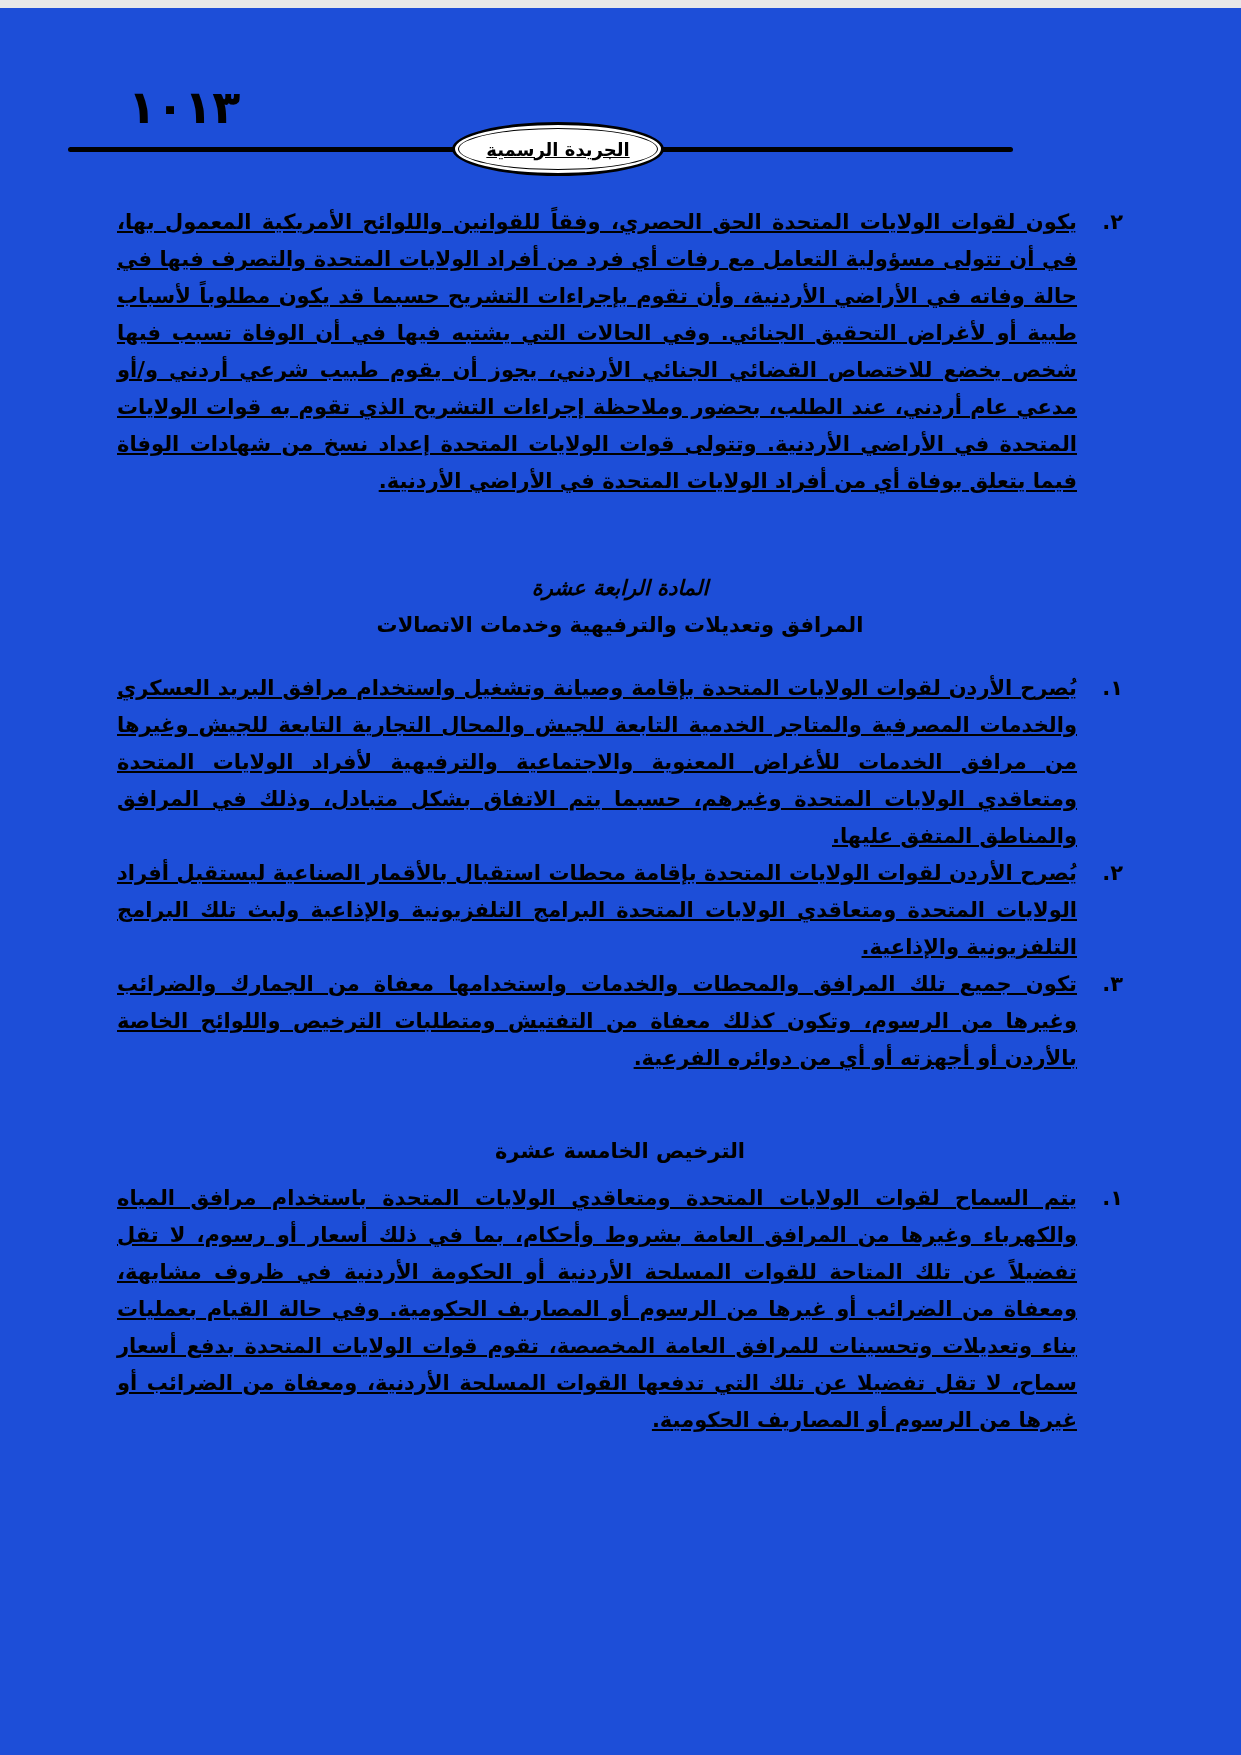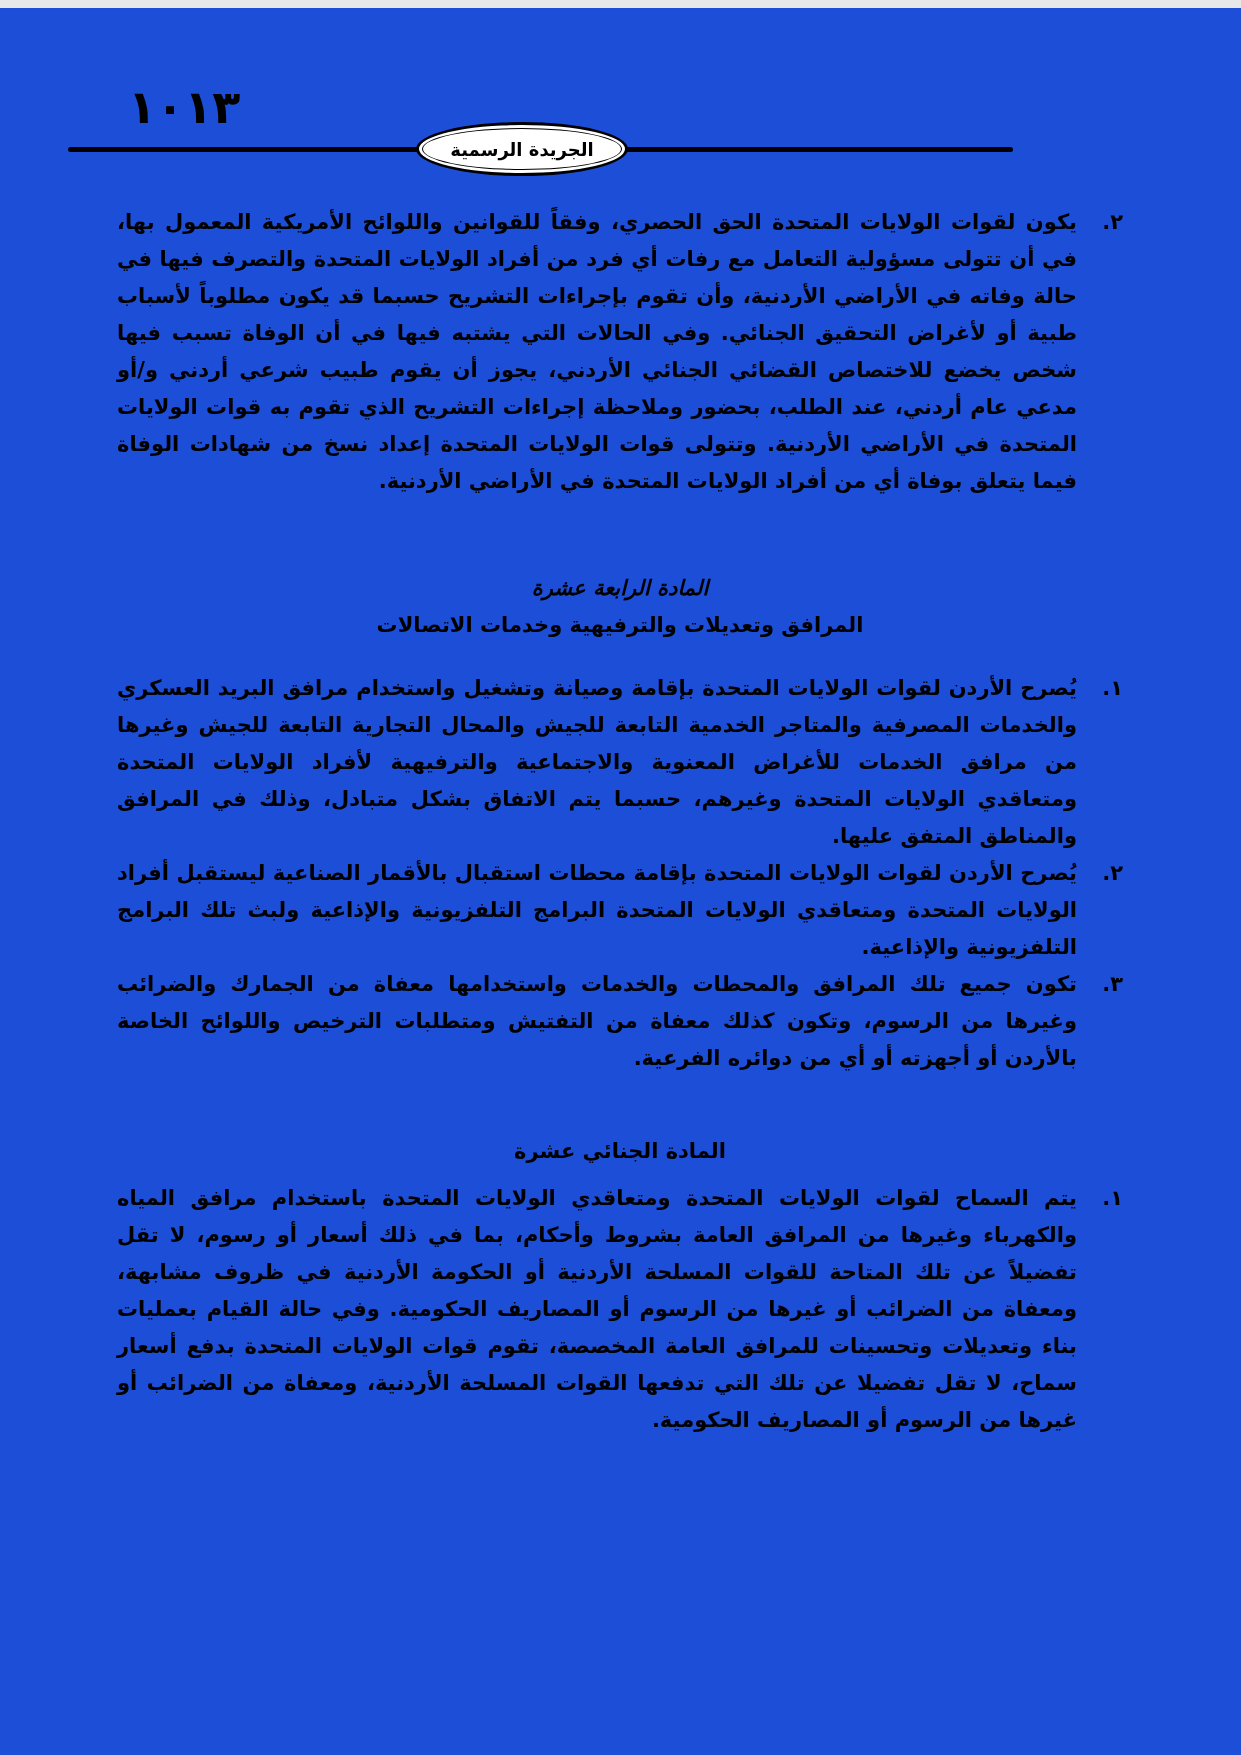"الجريدة الرسمية" .seal { left: 416px -> 452px; text-decoration: none -> underline }
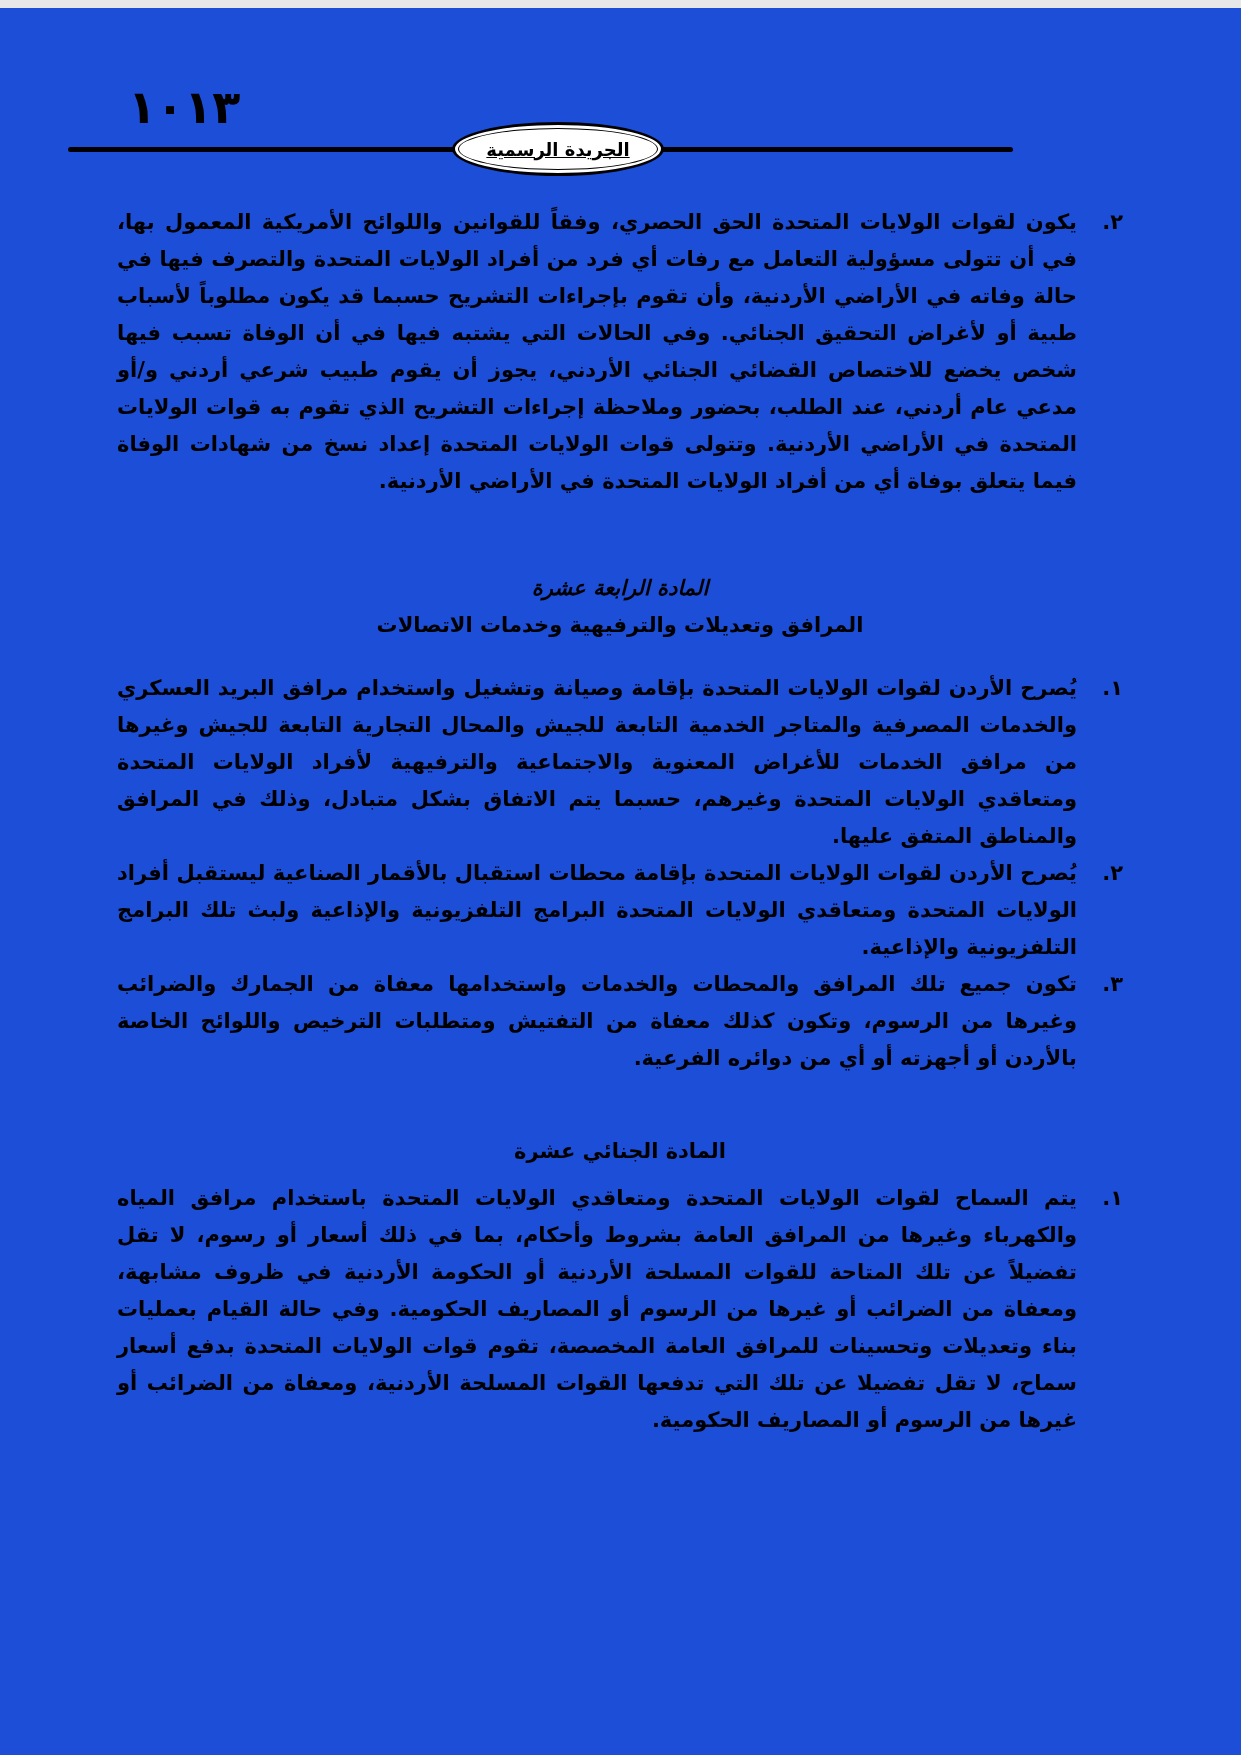"يكون لقوات الولايات المتحدة الحق" .para .text { text-decoration: none -> underline }
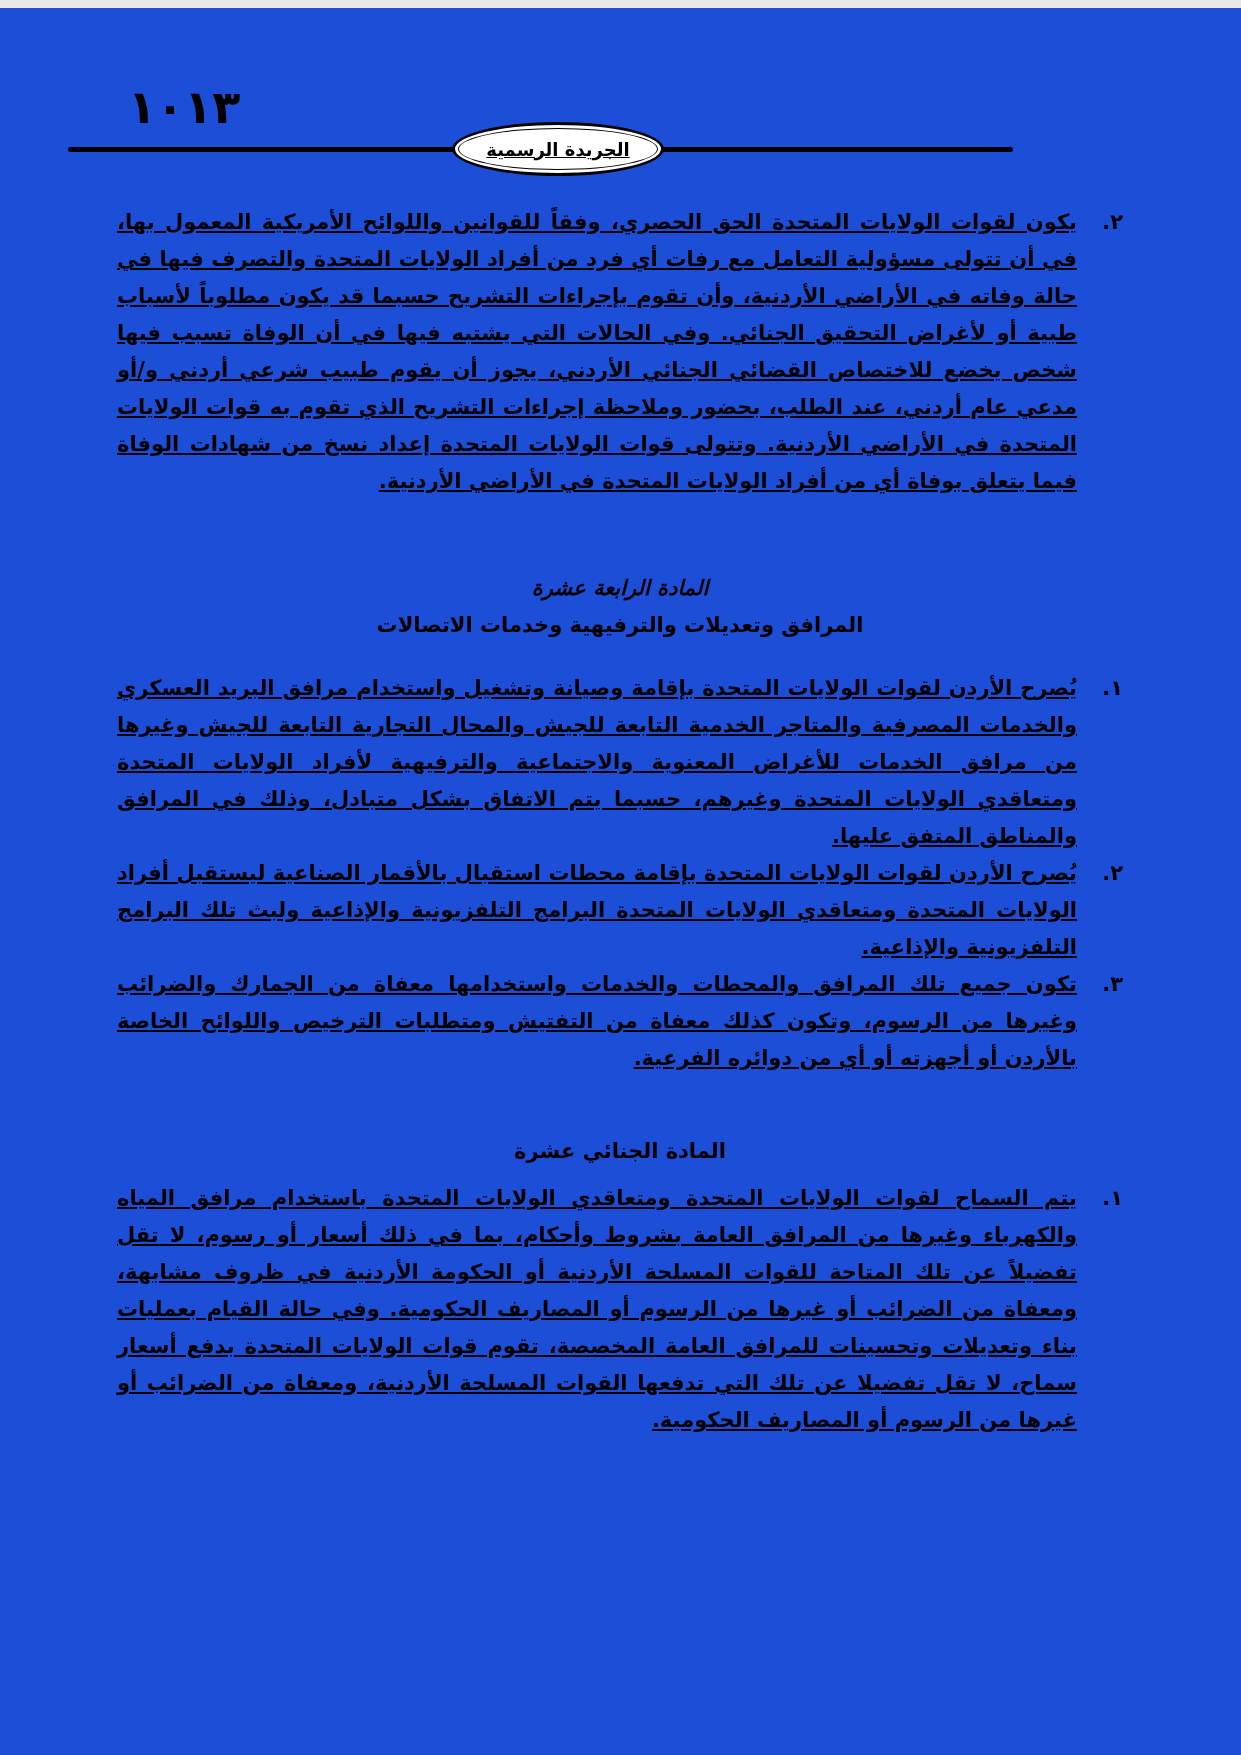"المادة الجنائي عشرة" h2.article-heading { text: المادة الجنائي -> الترخيص الخامسة }
